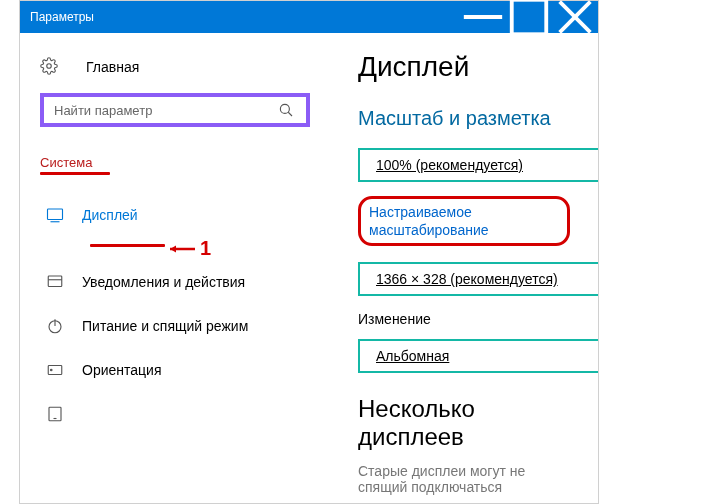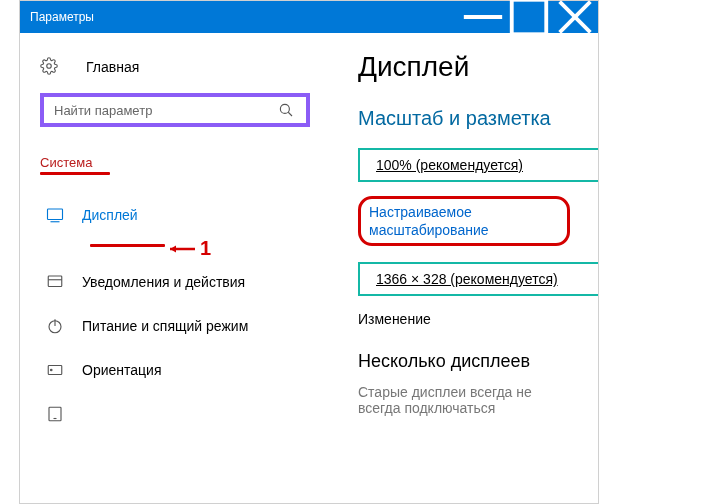"Альбомная" div.combo { html: none -> <div> <span>Альбомная</span> <svg> <polyline></polyline> </svg> </div> }
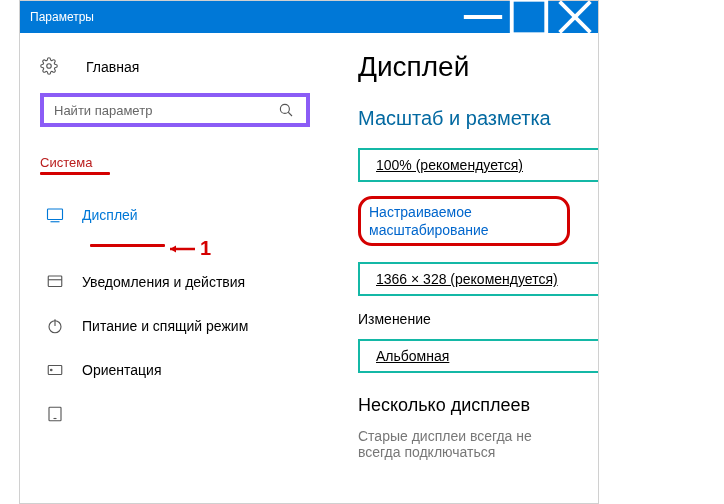"Несколько дисплеев" .sec-multi { font-size: 18px -> 24px }
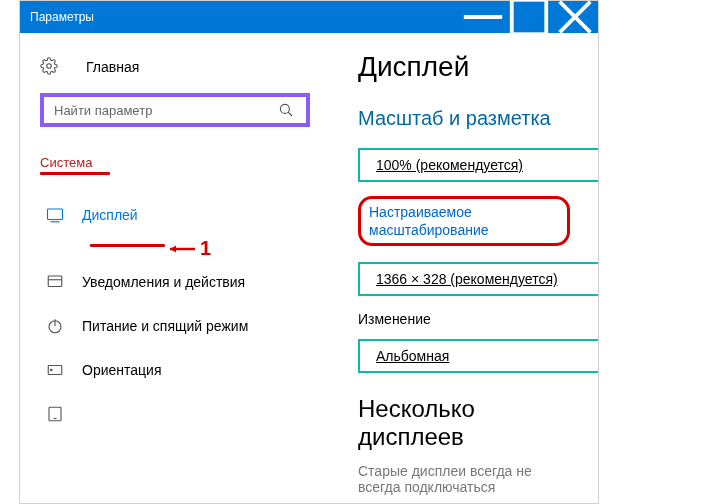"Старые дисплеи всегда не всегда" div.cutoff { text: всегда не всегда -> могут не спящий }
